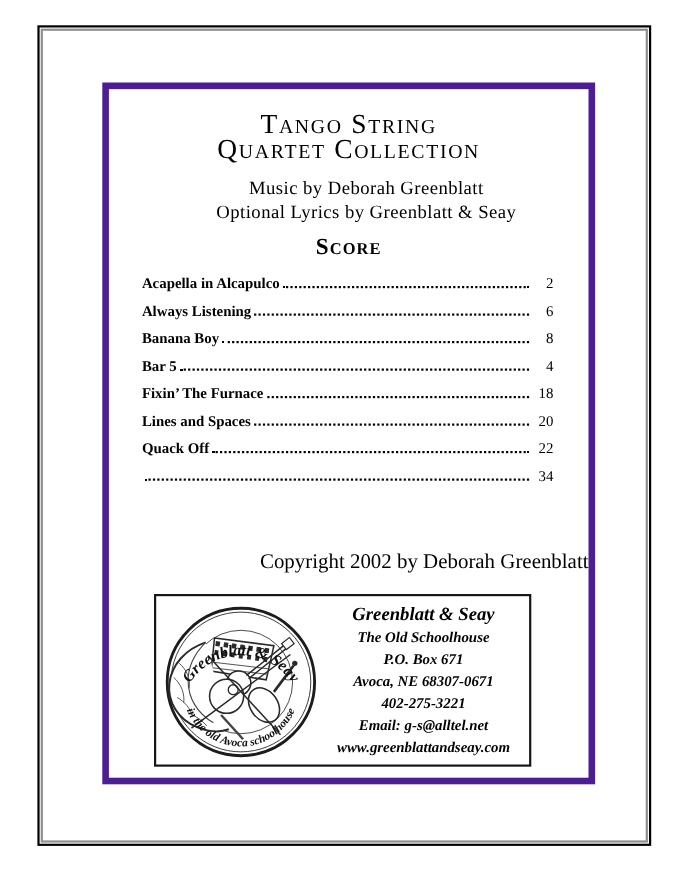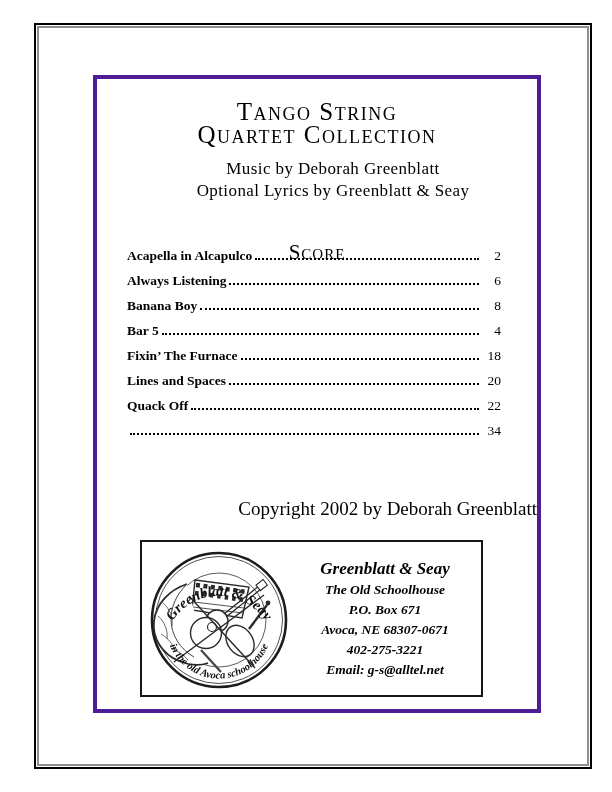"Tango String" .inner-frame { border: 4px solid #4c1d95 -> 6px solid #4c1d95 }
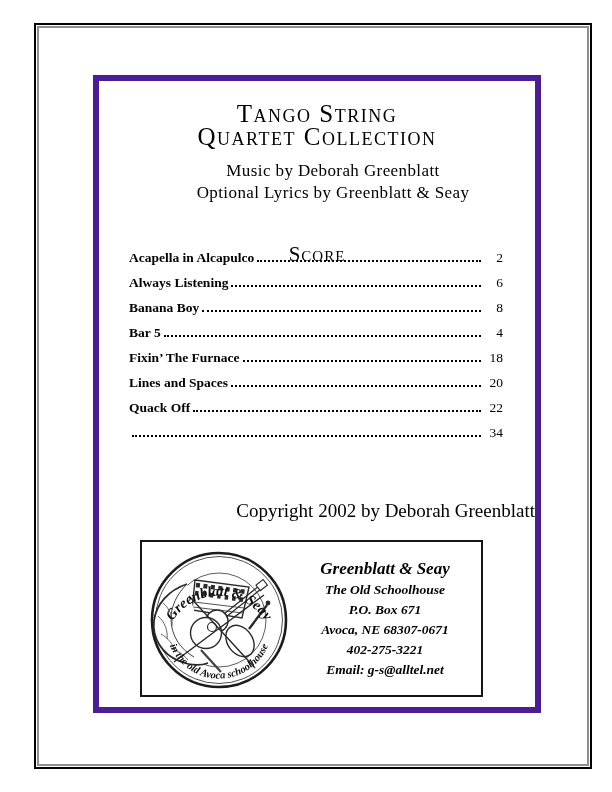"Score" .score-heading { font-weight: 400 -> 700; margin-top: 30px -> none }
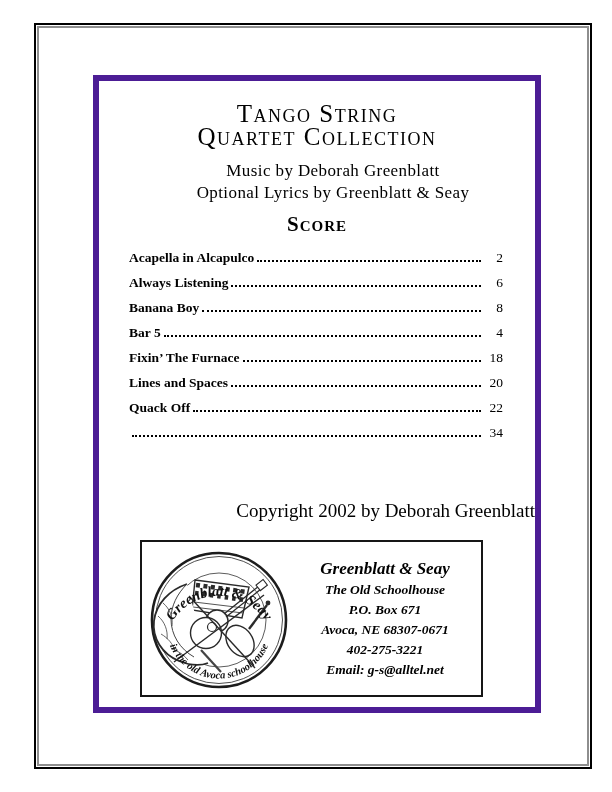"www.greenblattandseay.com" div { html: none -> <div>www.greenblattandseay.com</div> }
